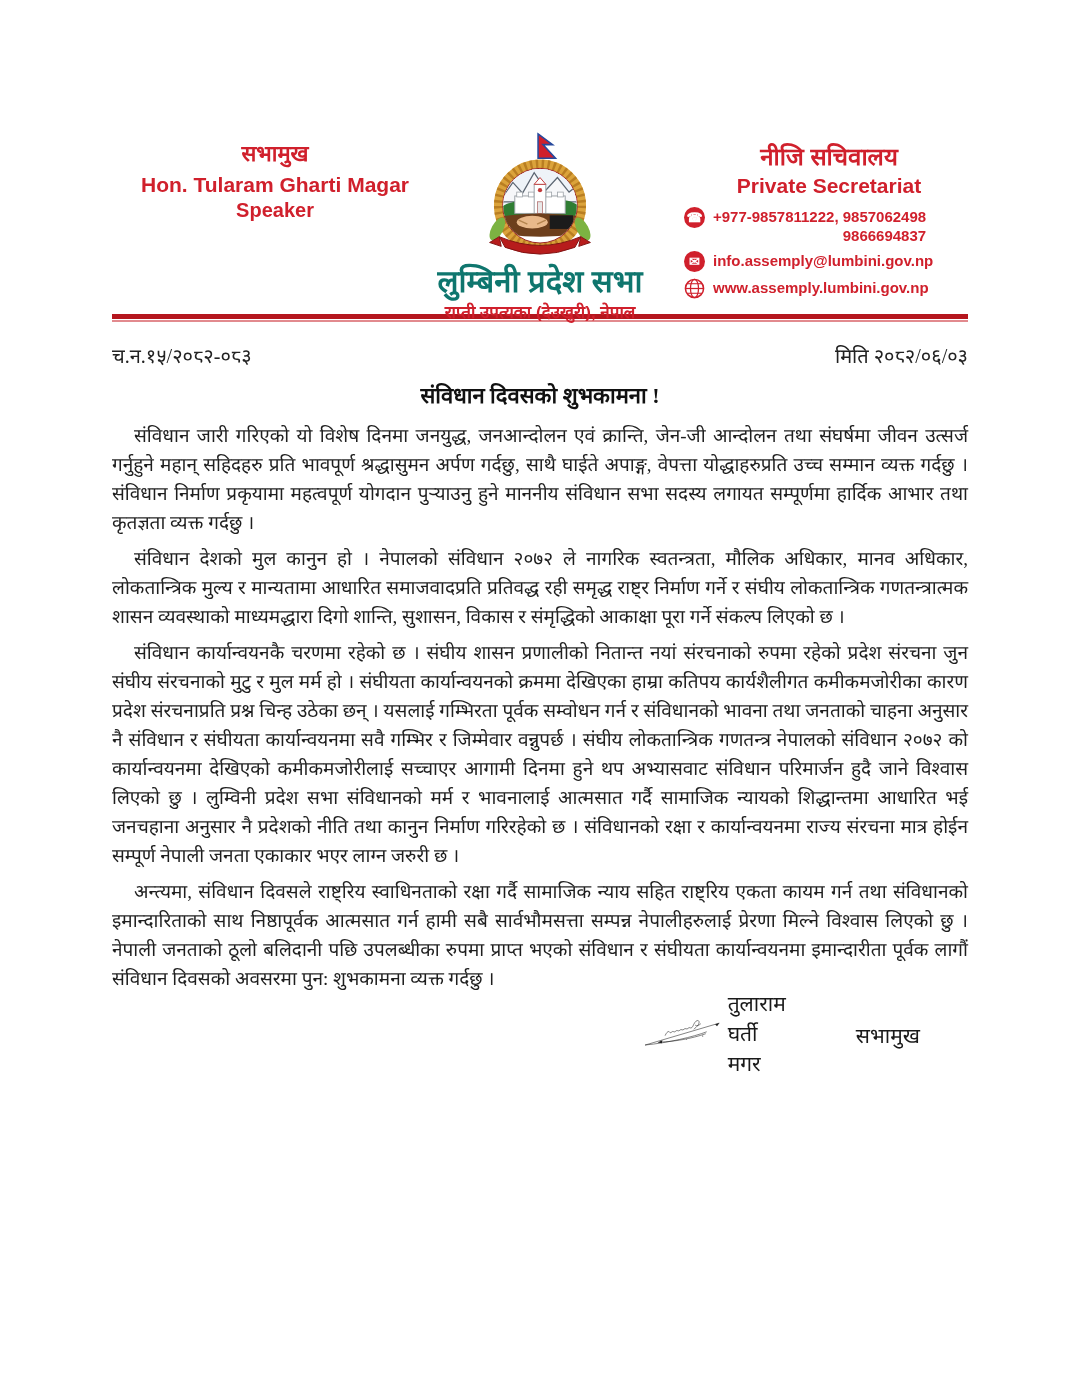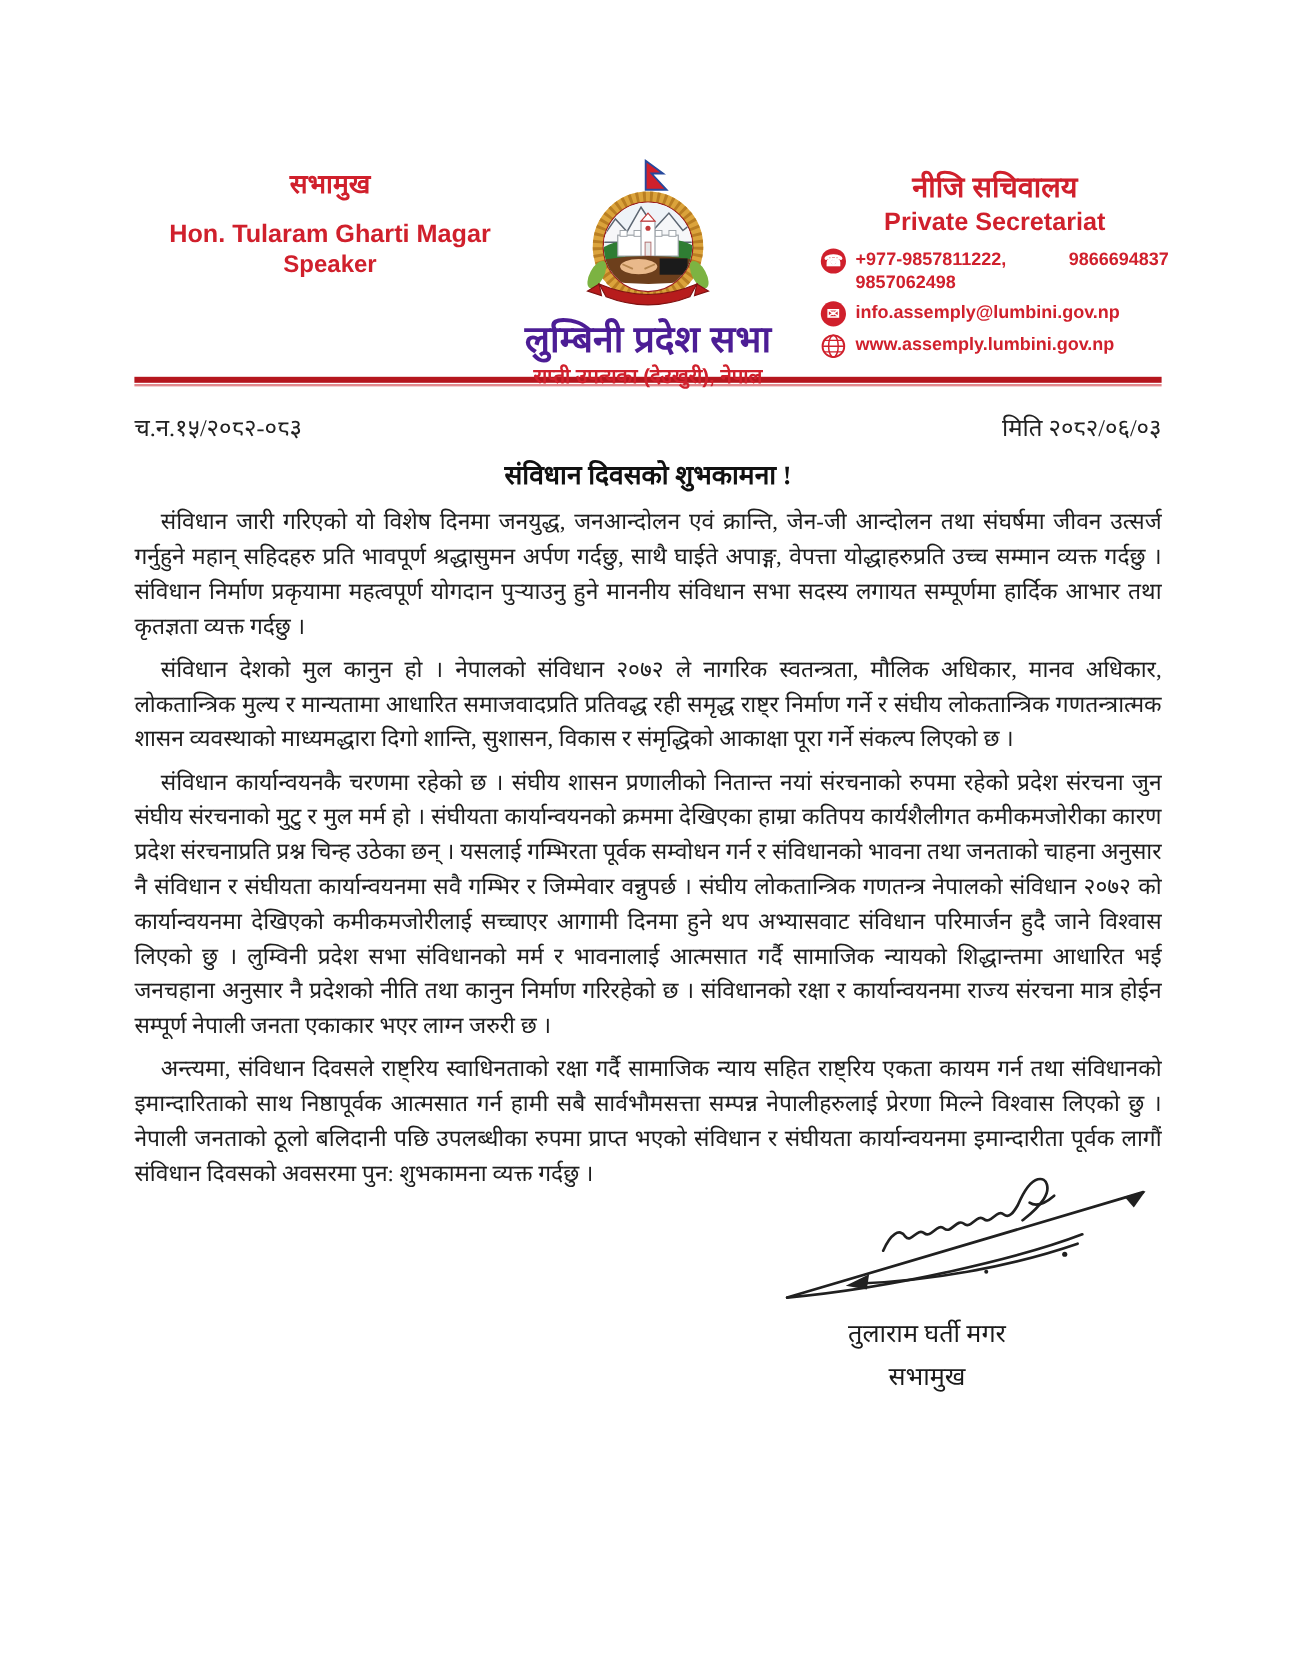"Hon. Tularam Gharti Magar" .hdr-left .en1 { margin-top: 14px -> 3px }
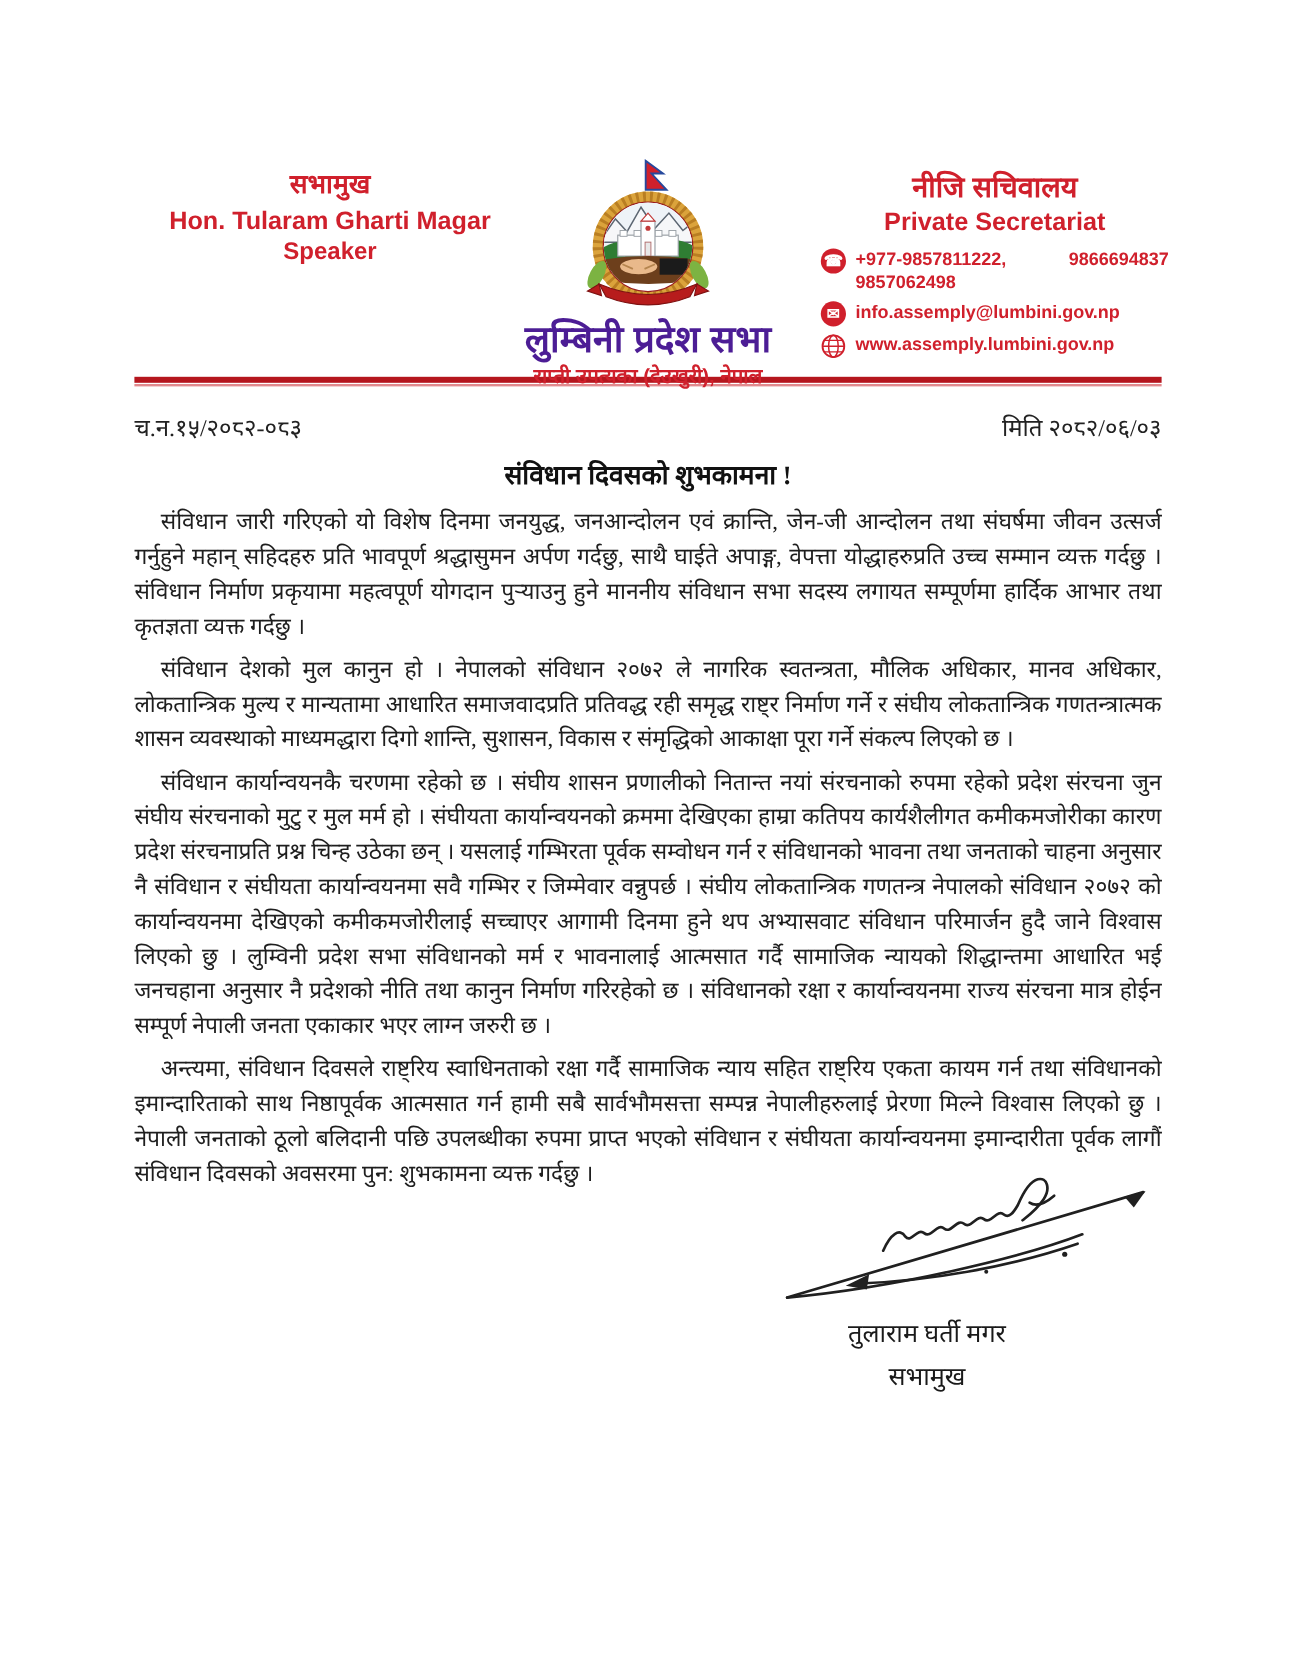"+977-9857811222, 9857062498" .phone-lines { flex-direction: row -> column }
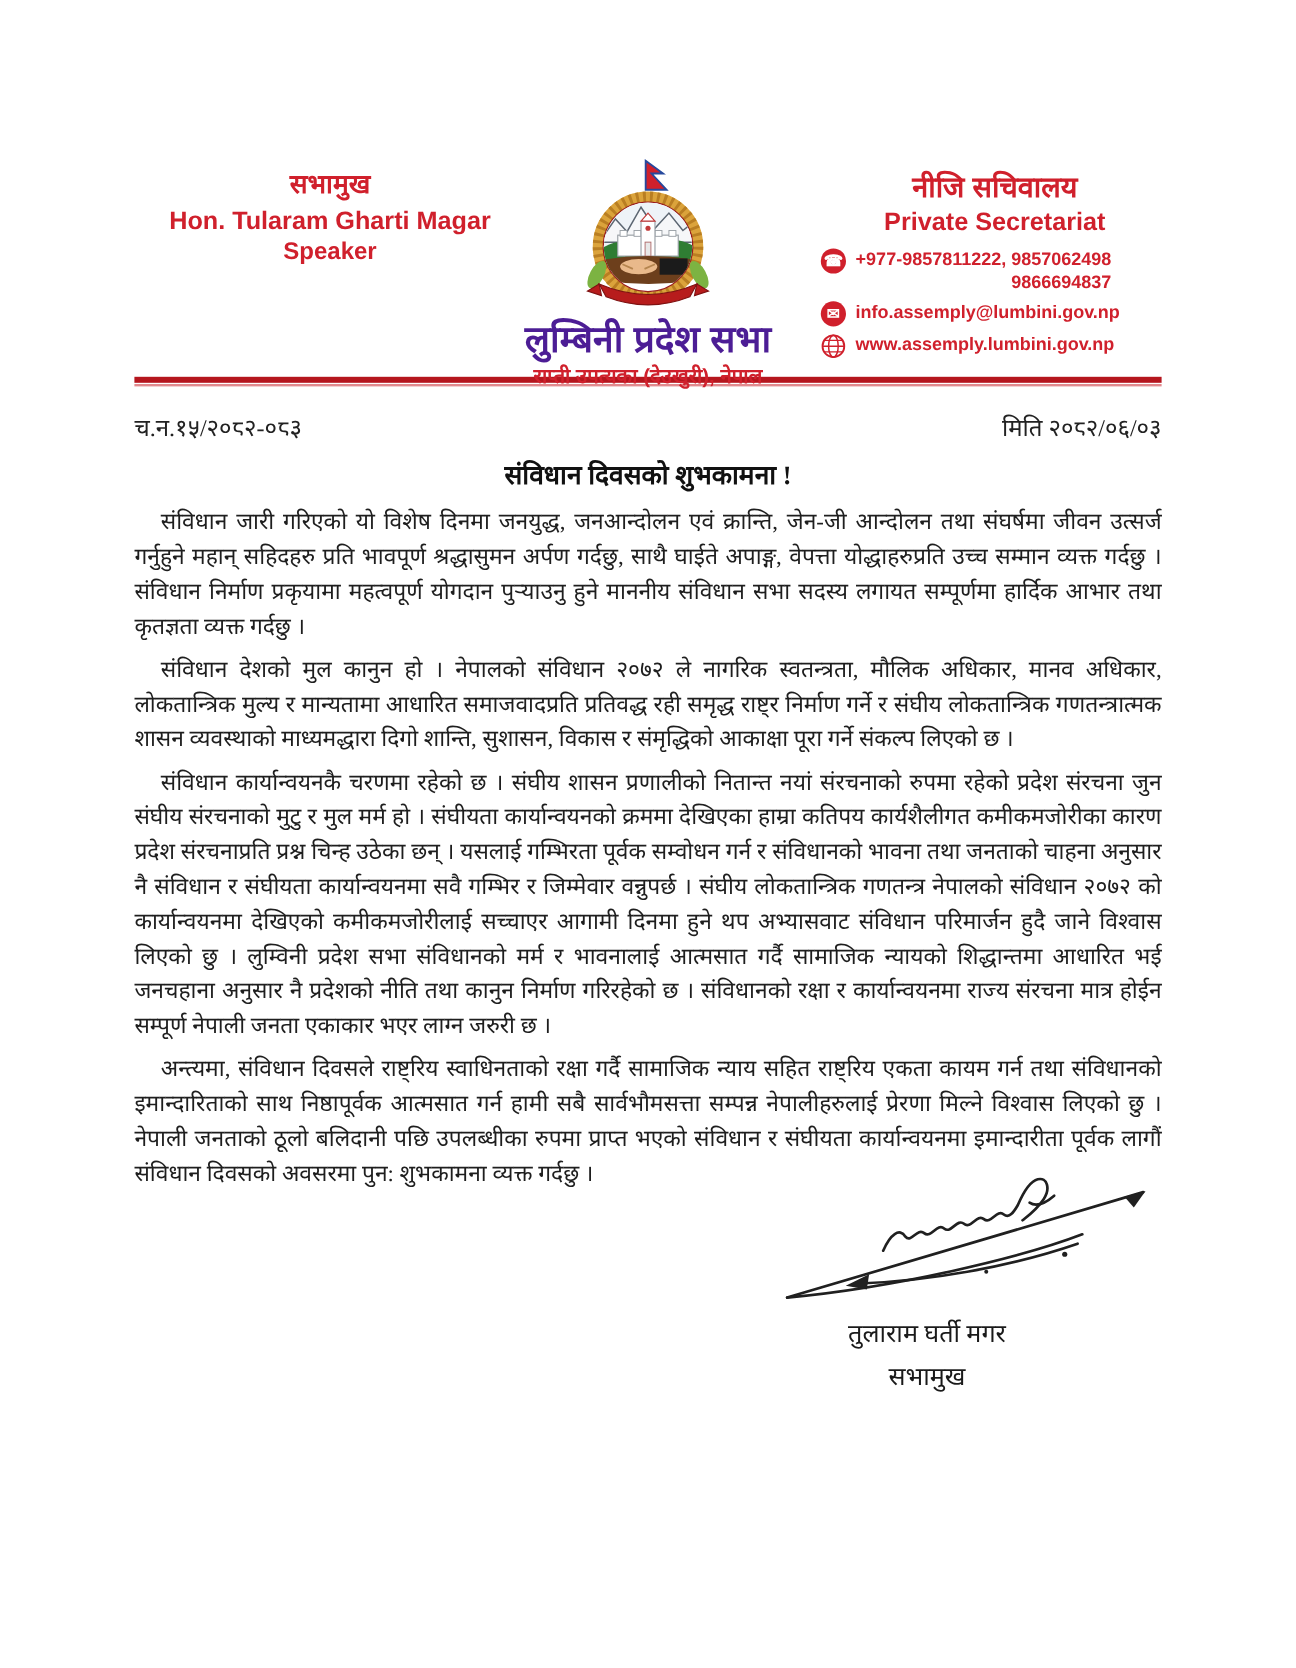"लुम्बिनी प्रदेश सभा" .hdr-center .org-name { color: #4c1d95 -> #0f766e }
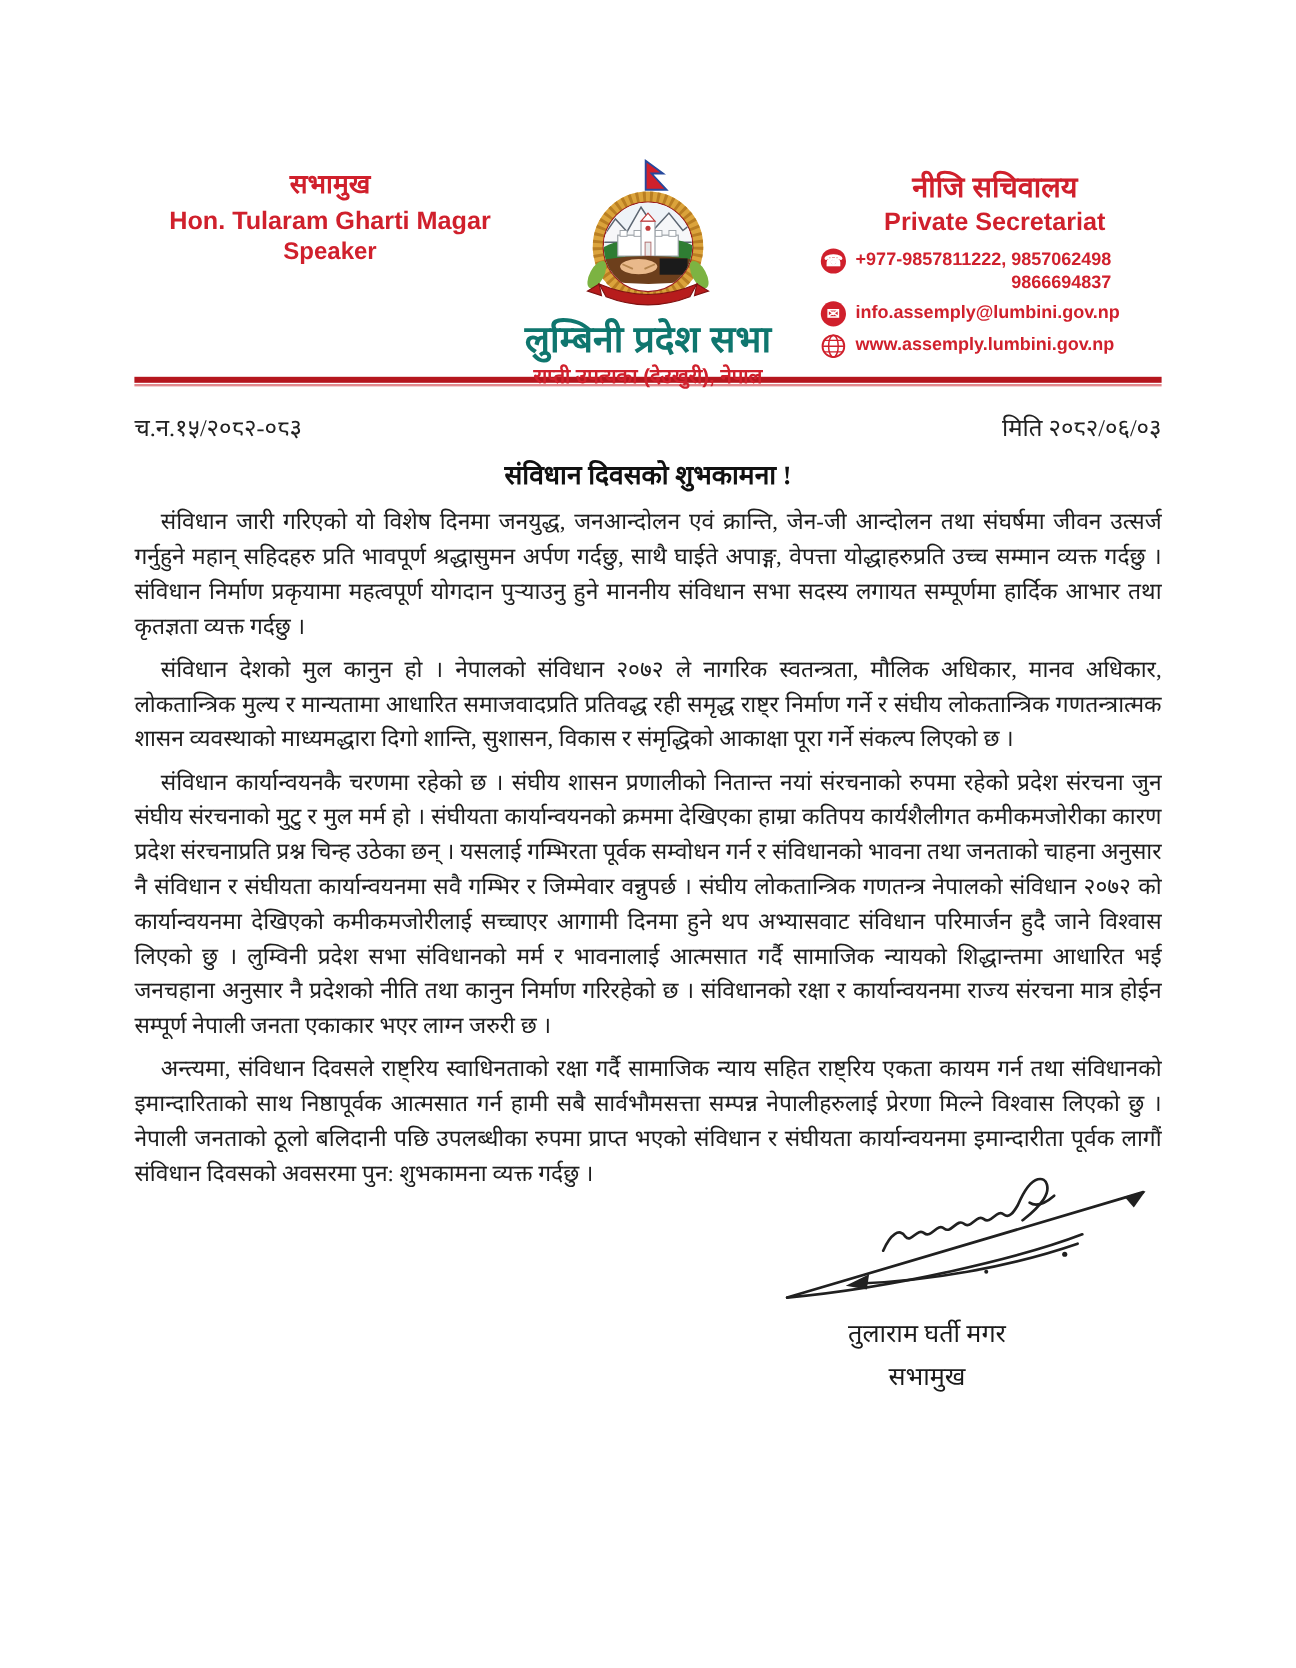"तुलाराम घर्ती मगर" .sig-block { flex-direction: column -> row }
